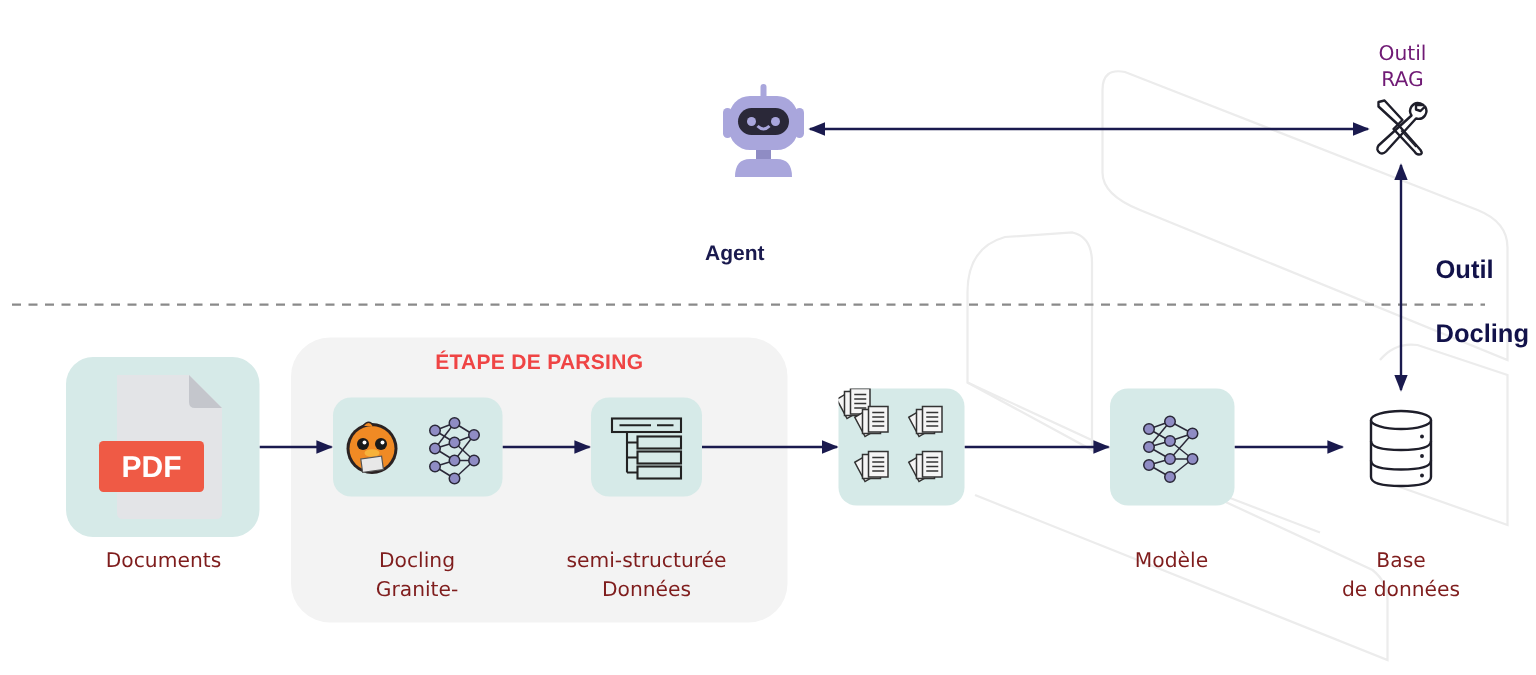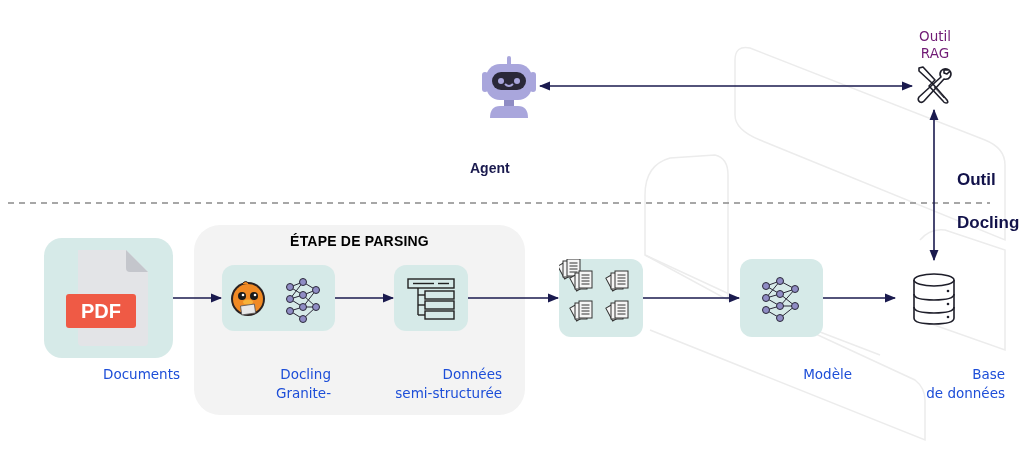"ÉTAPE DE PARSING" .parsing-title { color: #000000 -> #ef4444 }
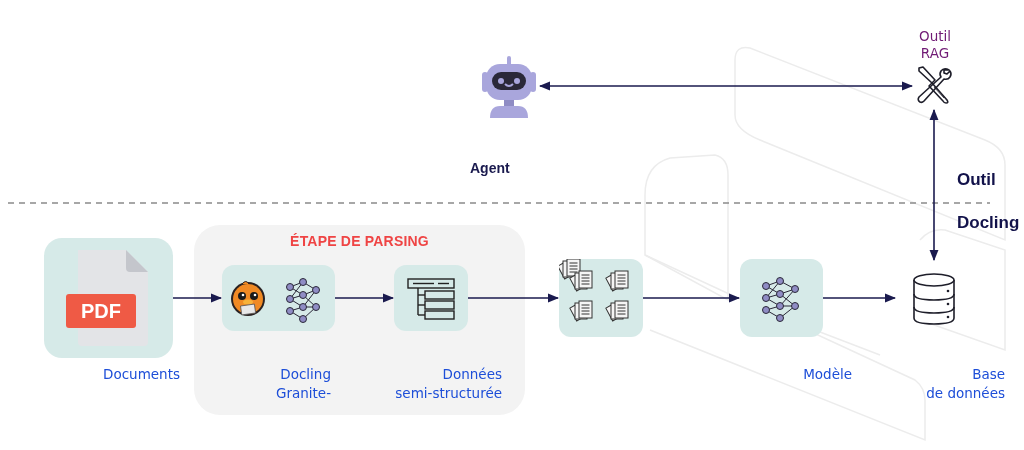"Documents" .label { color: #1d4ed8 -> #7f1d1d; text-align: right -> center }
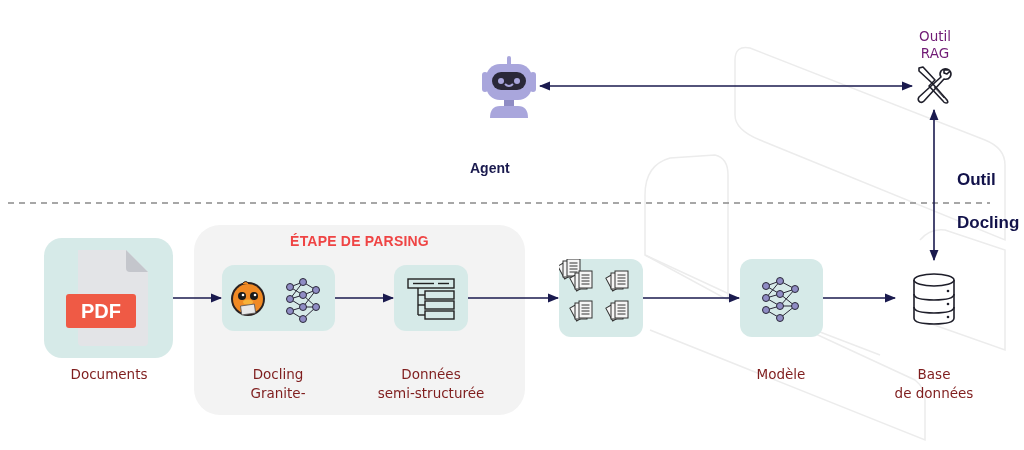"Données" div { order: before "semi-structurée" -> after "semi-structurée" }
